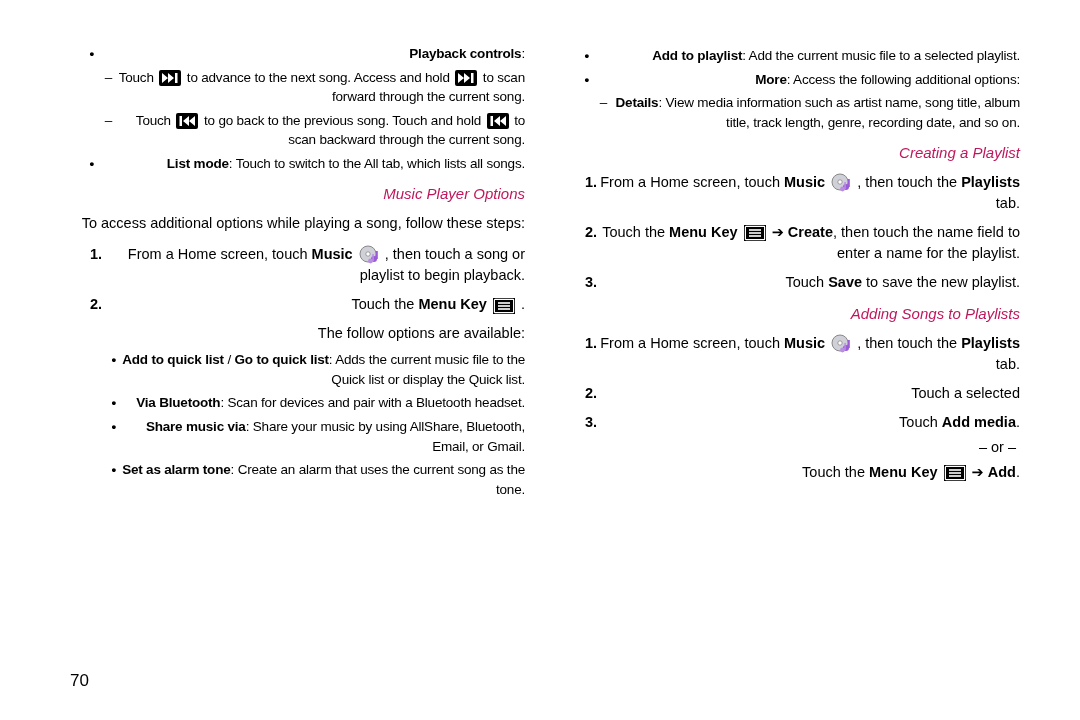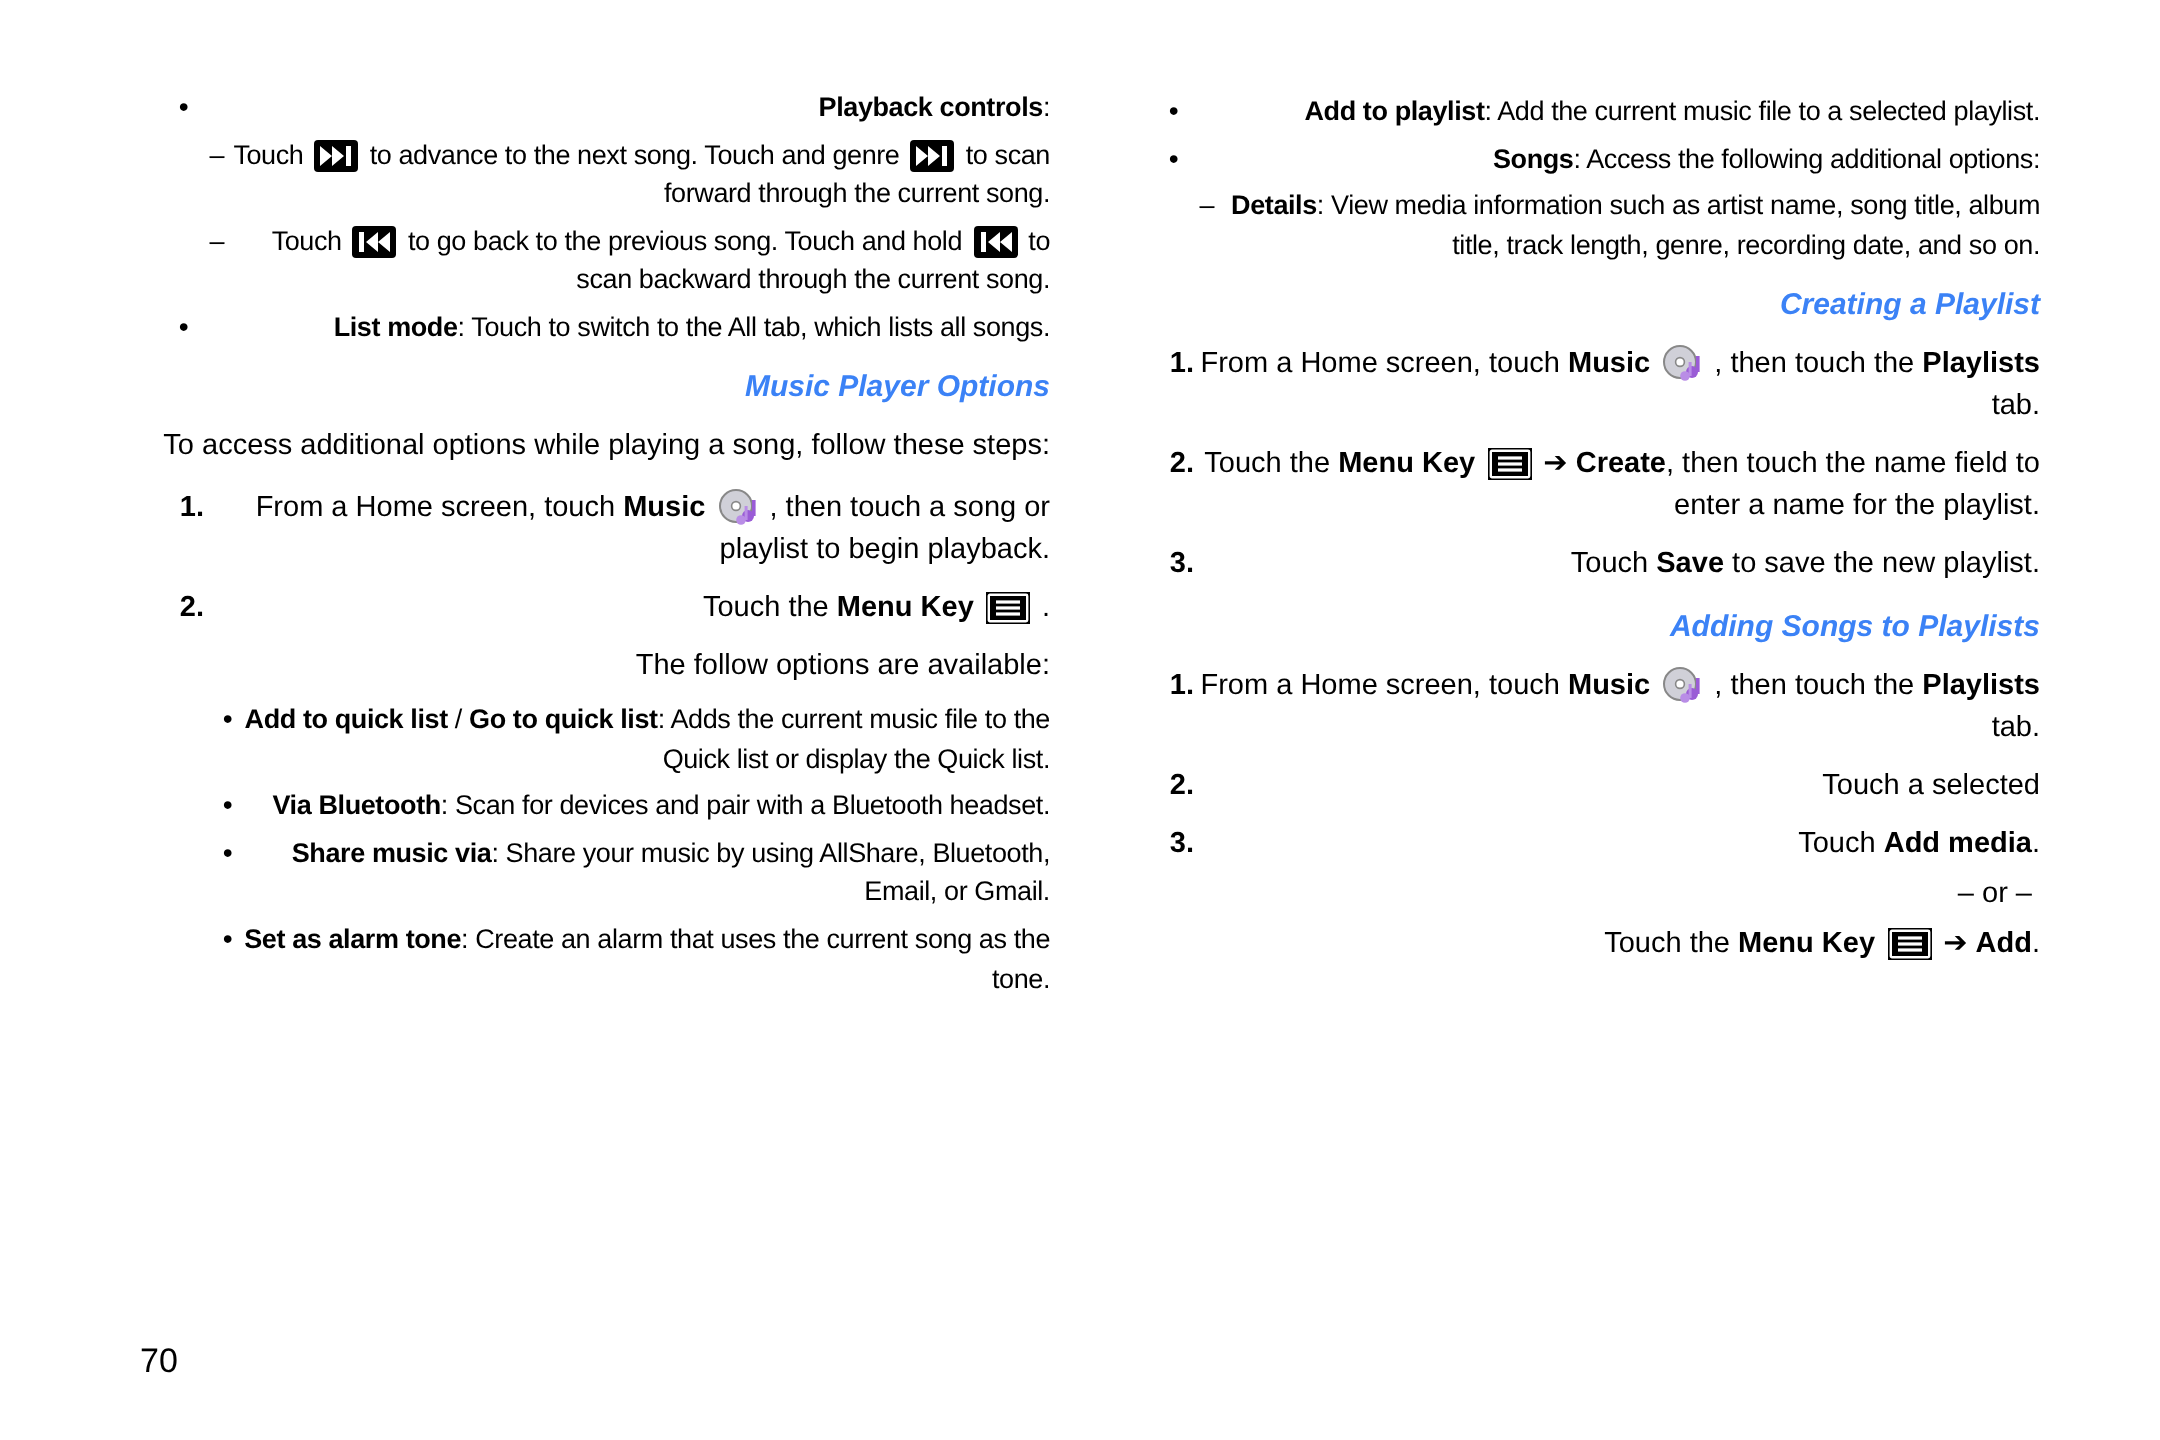"to advance to the next" span { text: Touch and genre -> Access and hold }
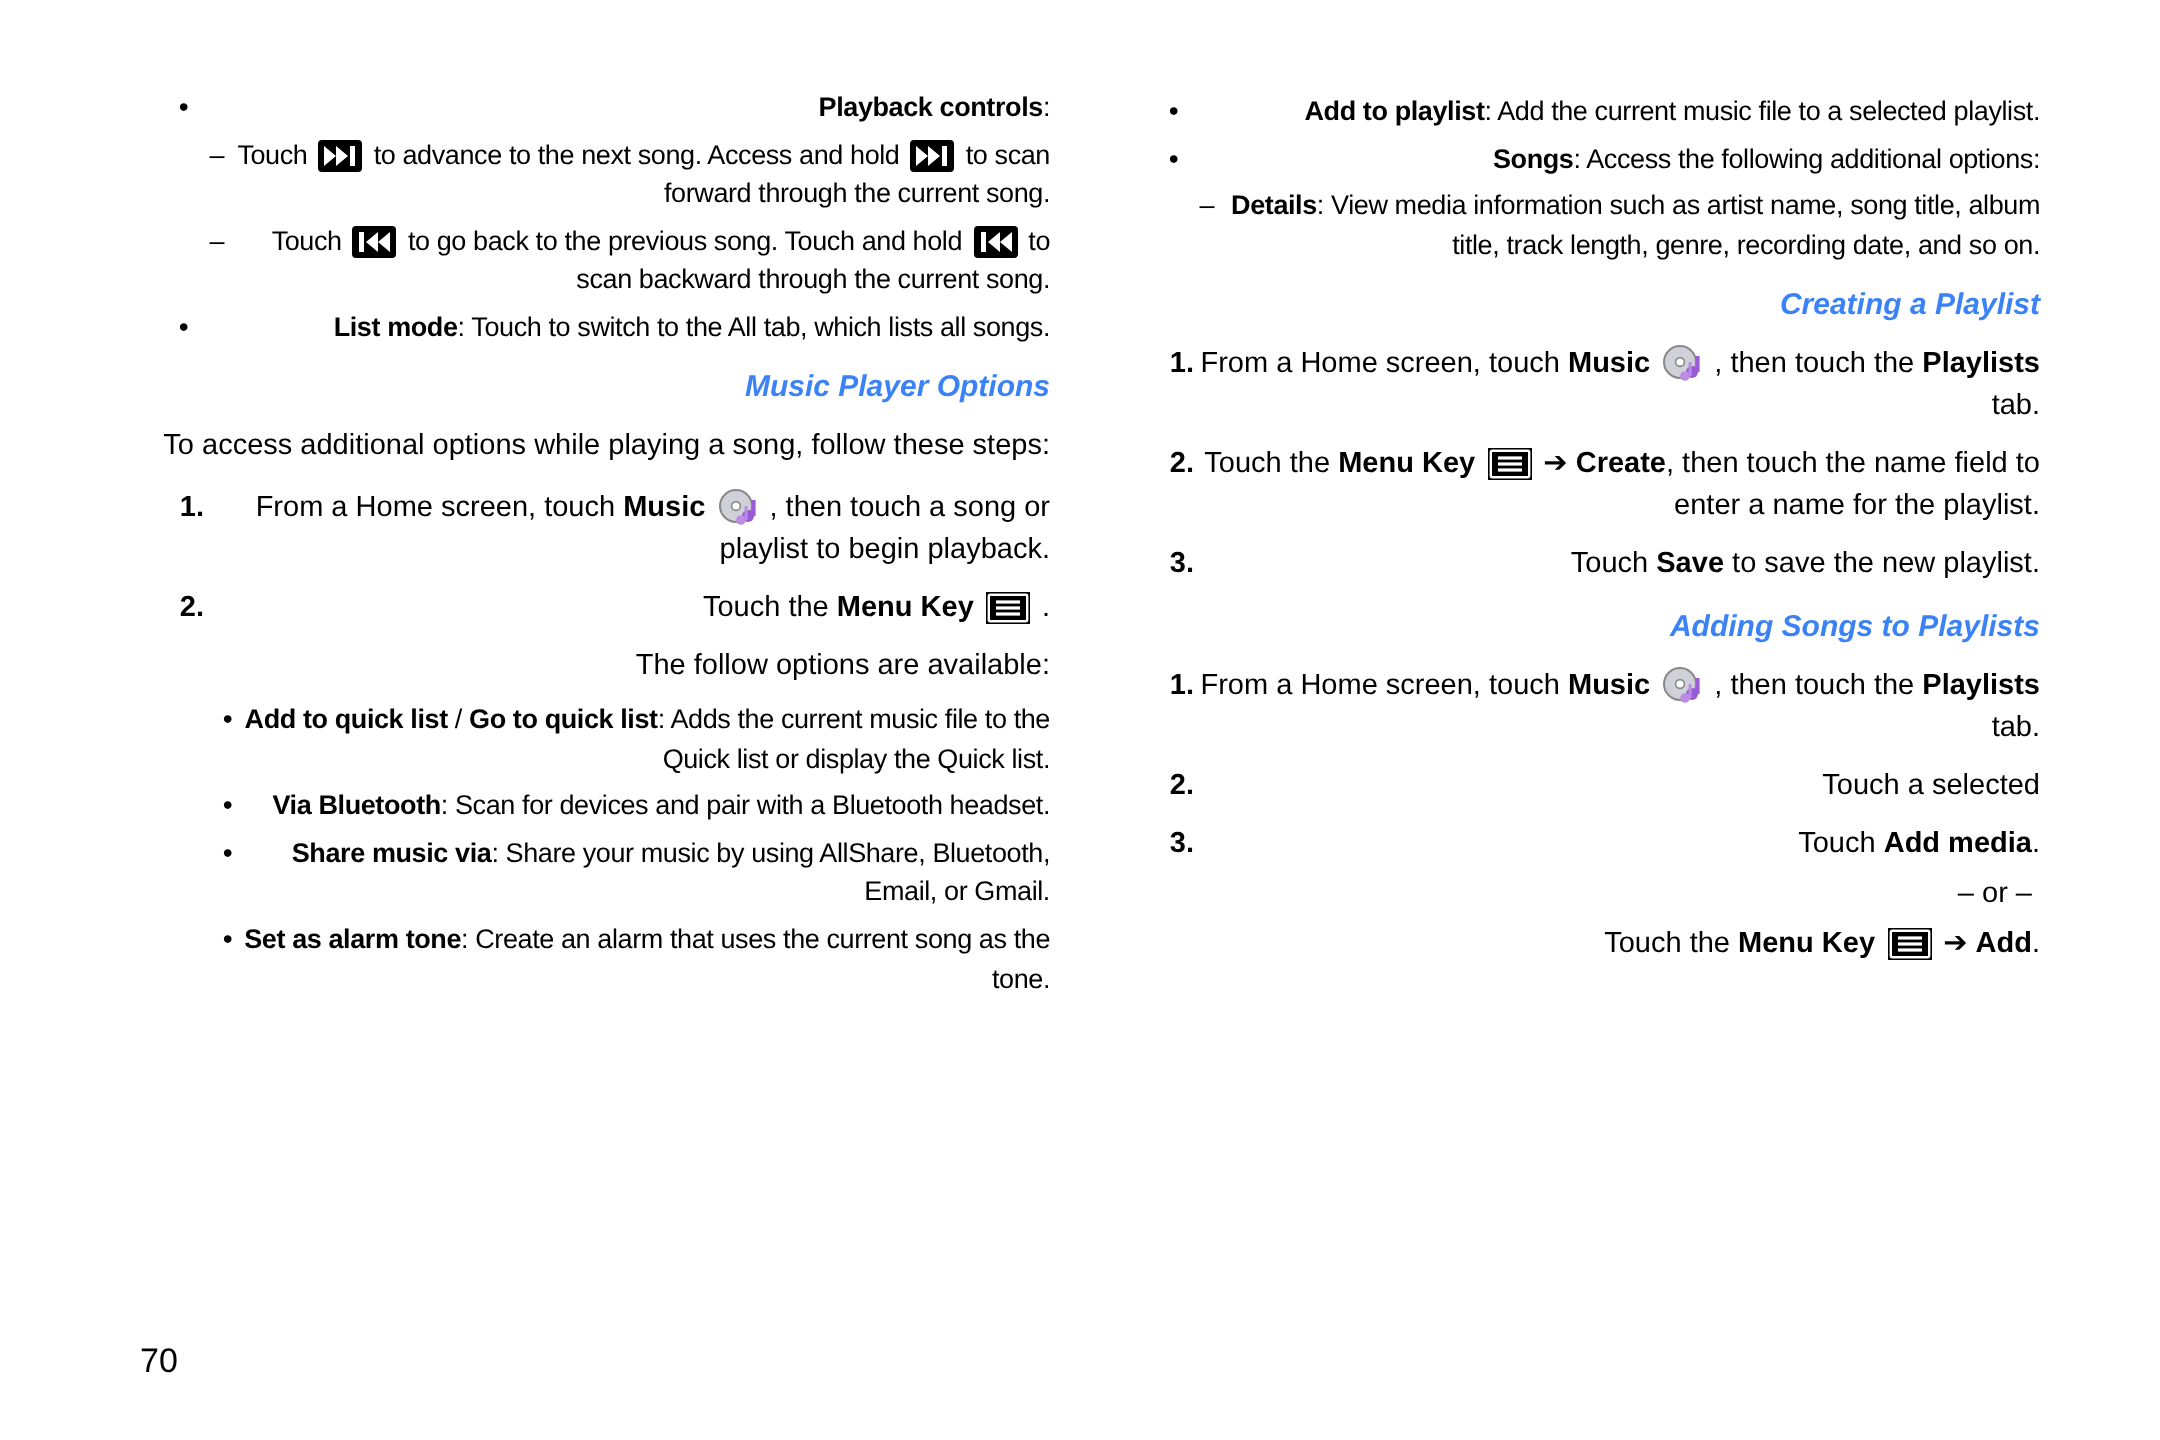"Songs" b { text: Songs -> More }
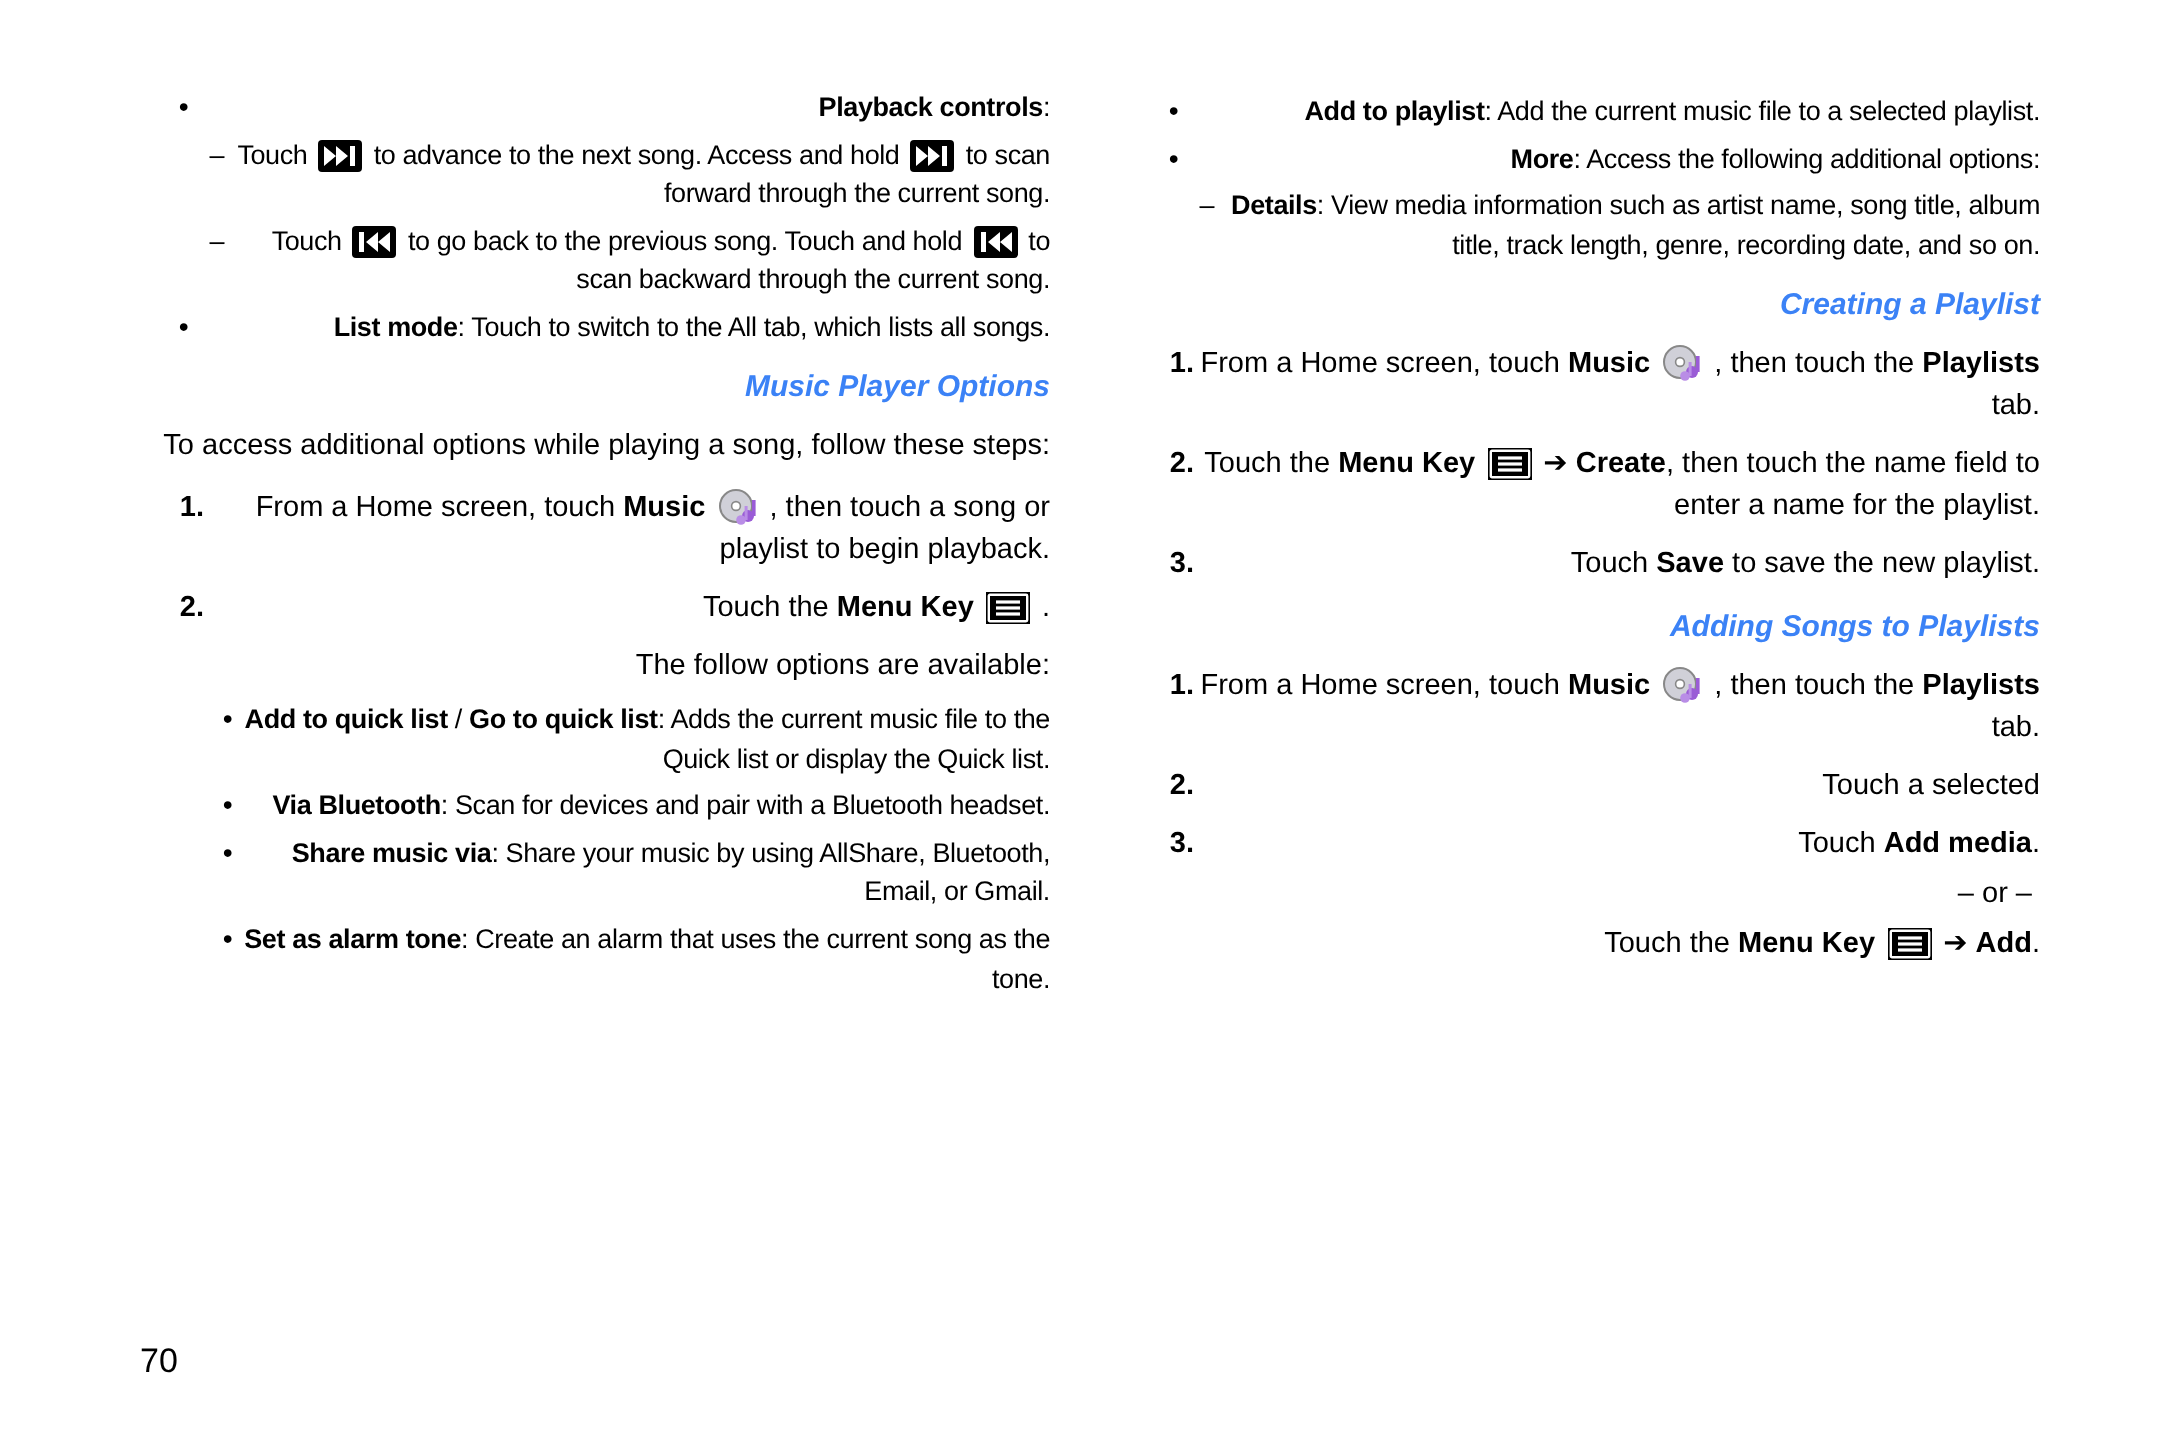"Creating a Playlist" h3.blue { color: #3b82f6 -> #be185d; font-weight: bold -> normal }
